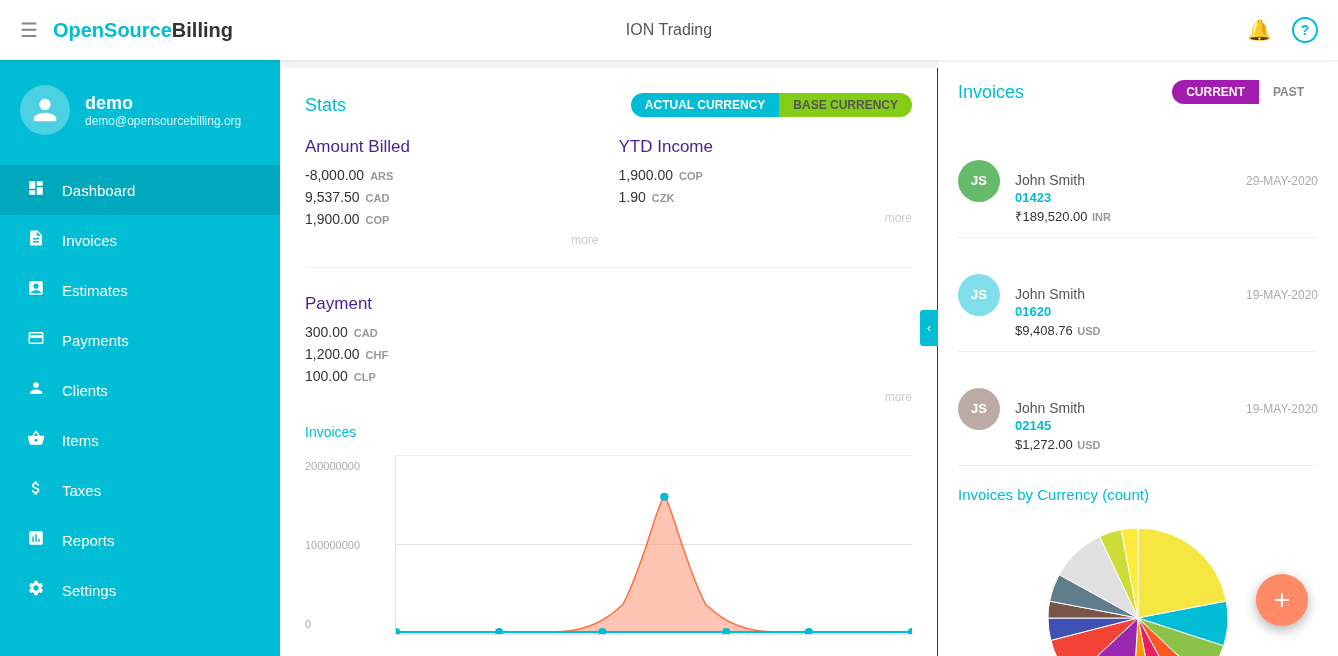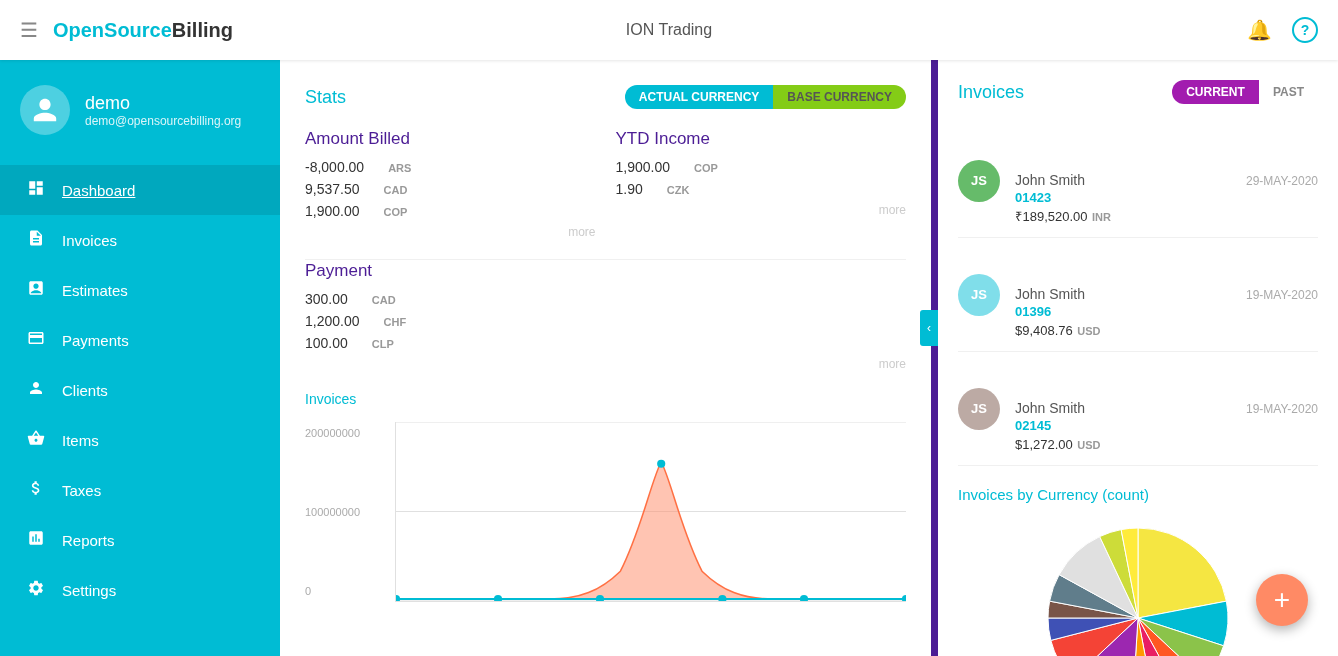"demo" .sidebar-user-name { font-weight: 400 -> 700 }
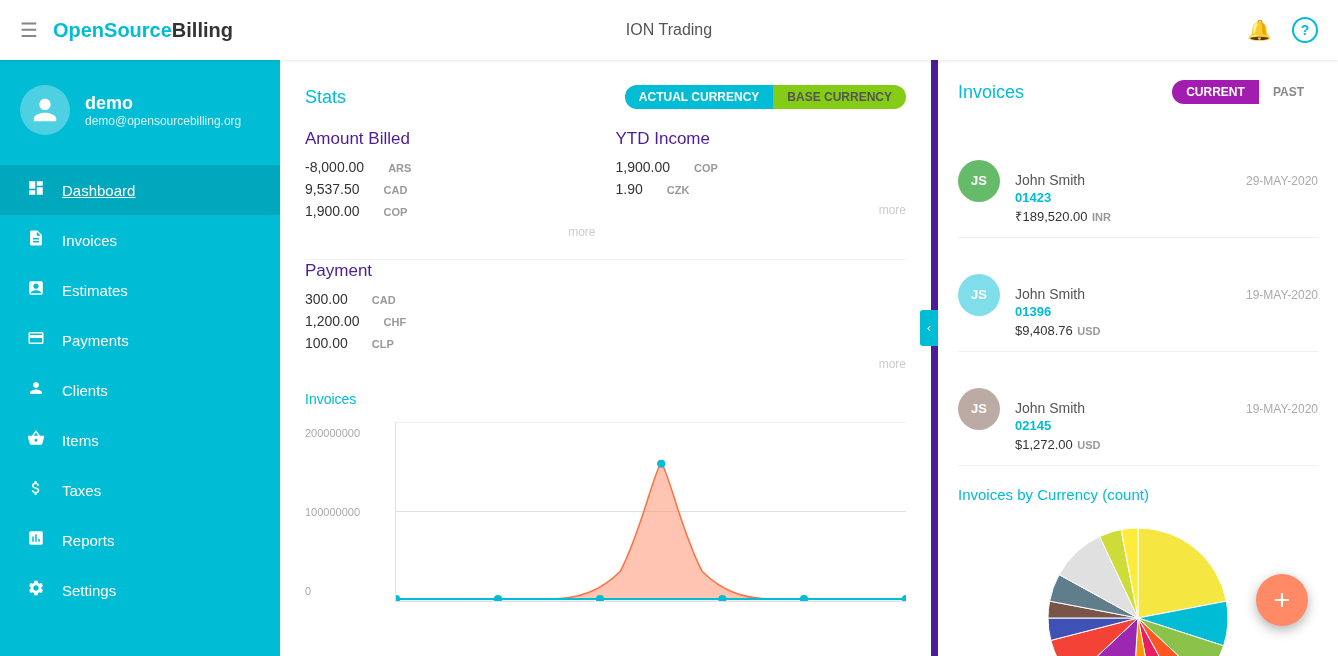"Stats" .stats-panel { border-right: 7px solid #4c1d95 -> 1px solid #4c1d95; margin-top: none -> 8px }
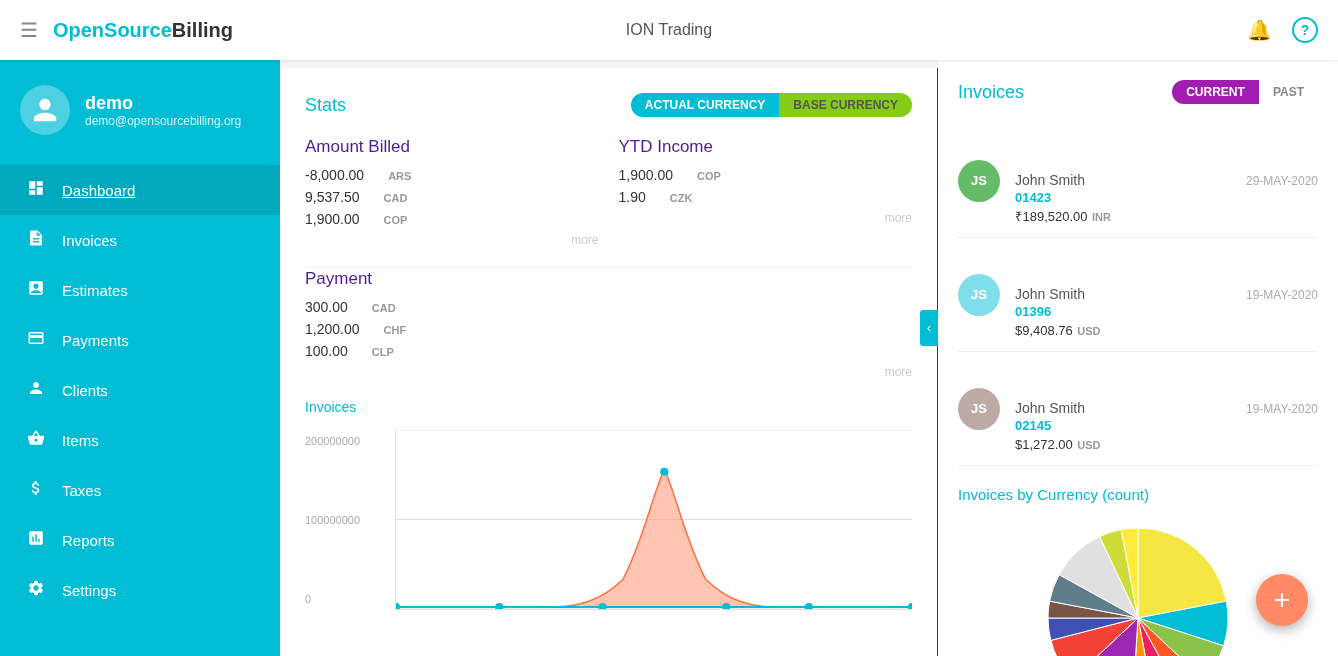"-8,000.00" .stats-line { gap: 24px -> 6px }
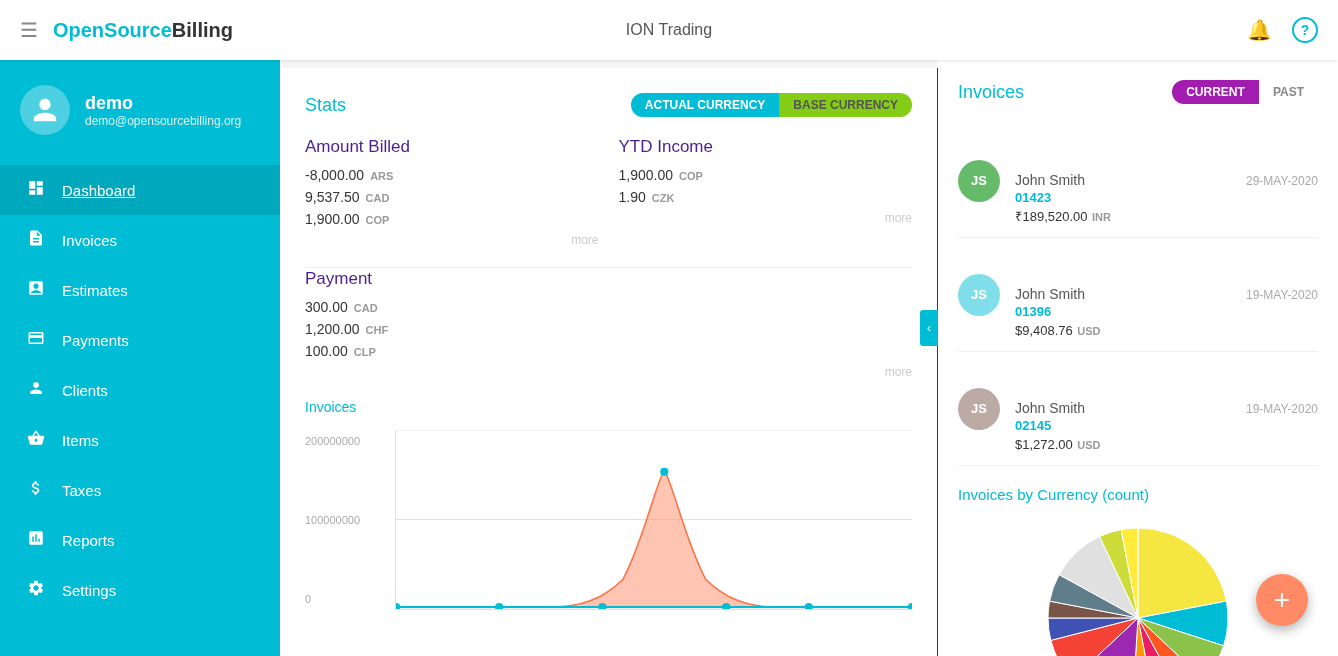"Dashboard" .sidebar-nav-item:hover, .sidebar-nav-item.active { text-decoration: underline -> none }
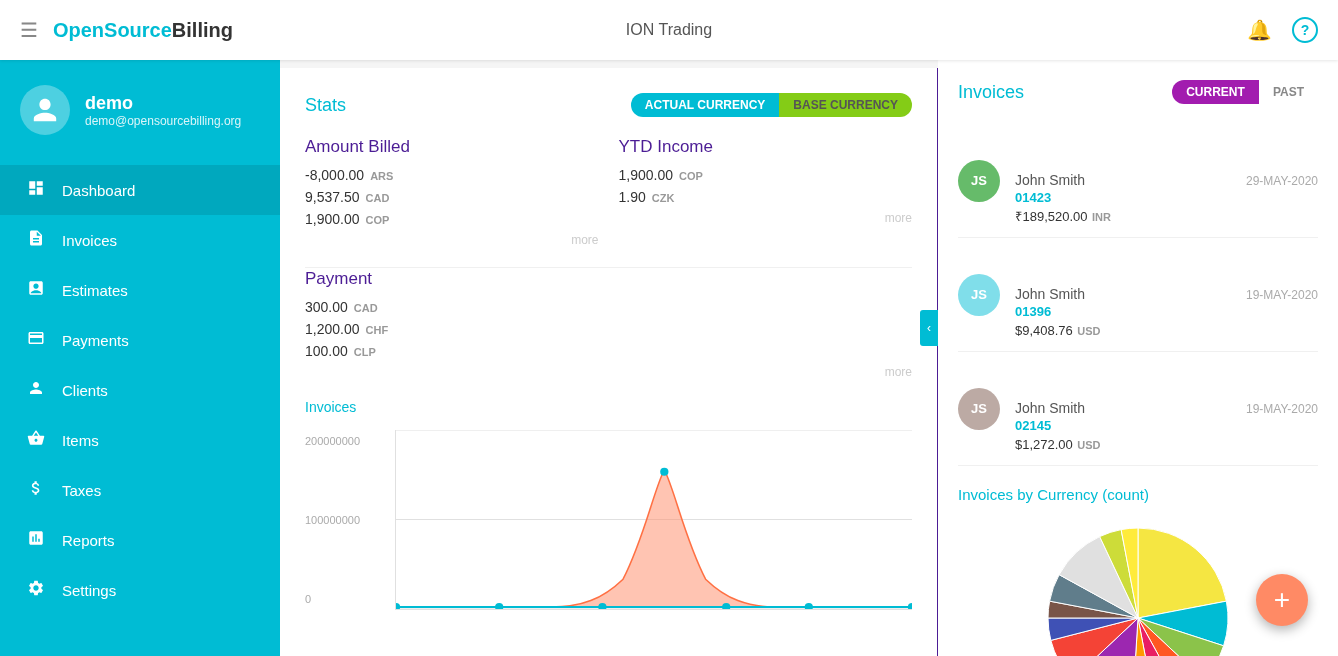"Payment" .payment-section { padding-top: 1px -> 26px }
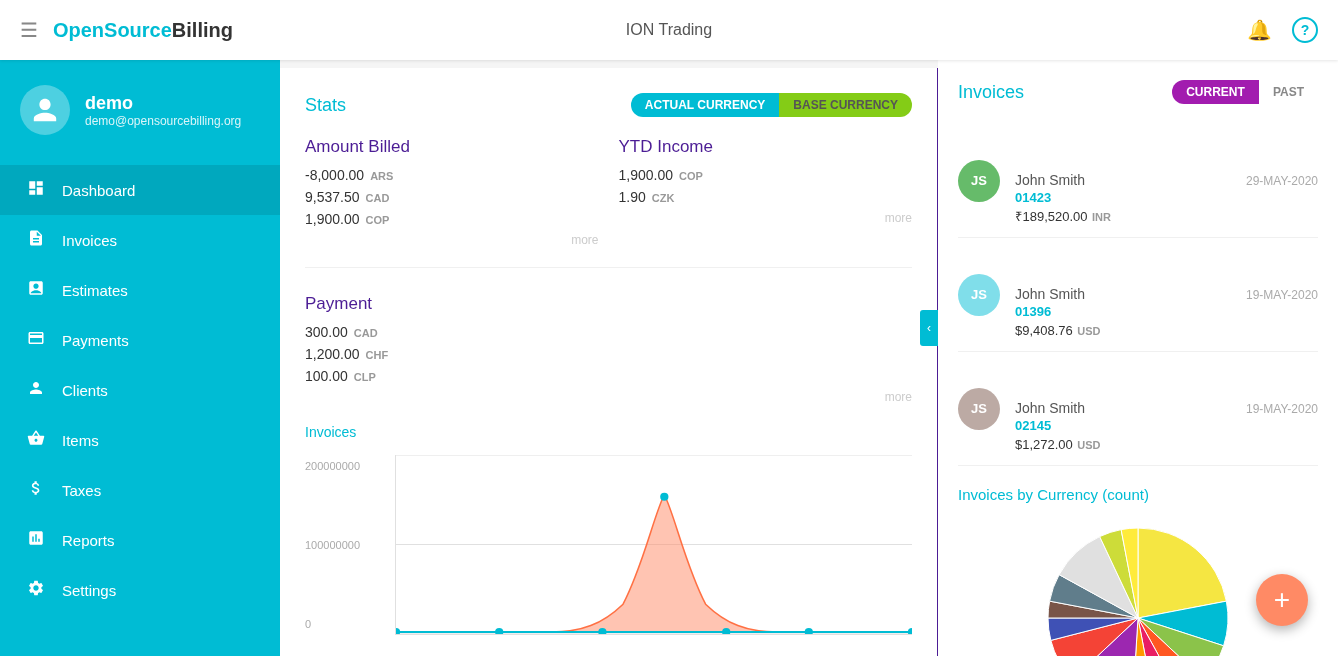"01396" div.invoice-number { text: 01396 -> 01620 }
